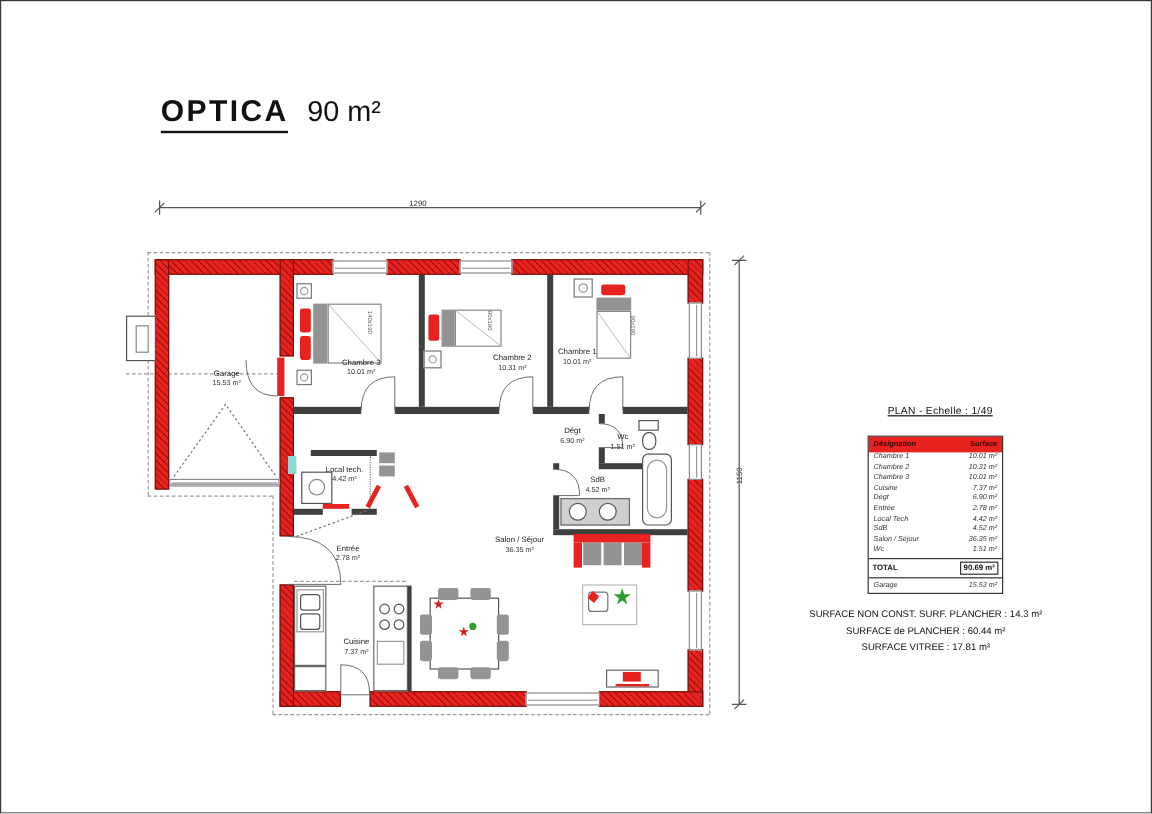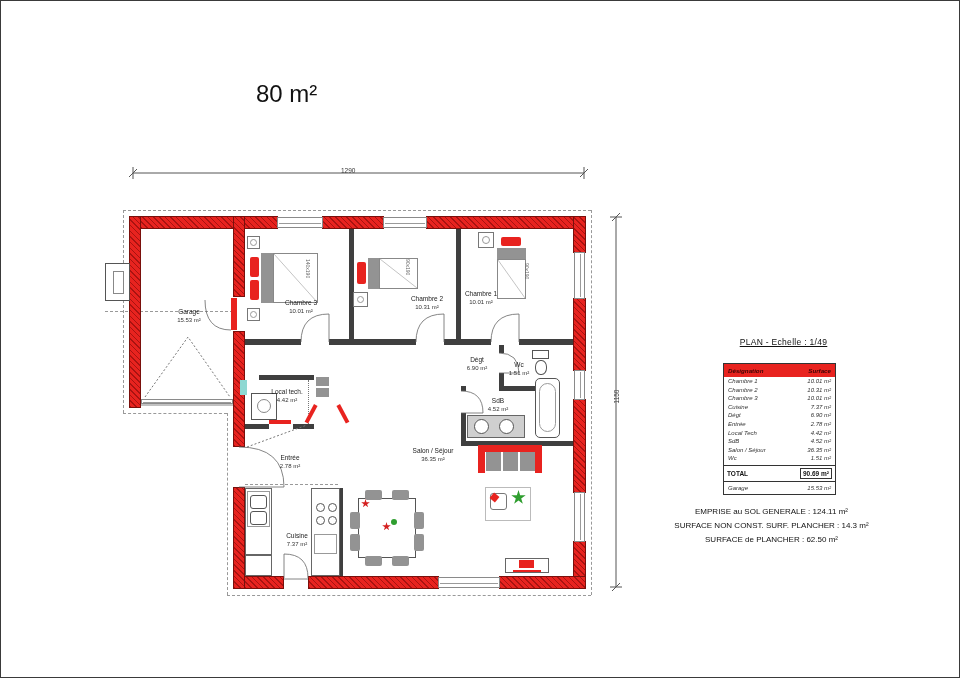"OPTICA" div { html: none -> <div>OPTICA</div> }
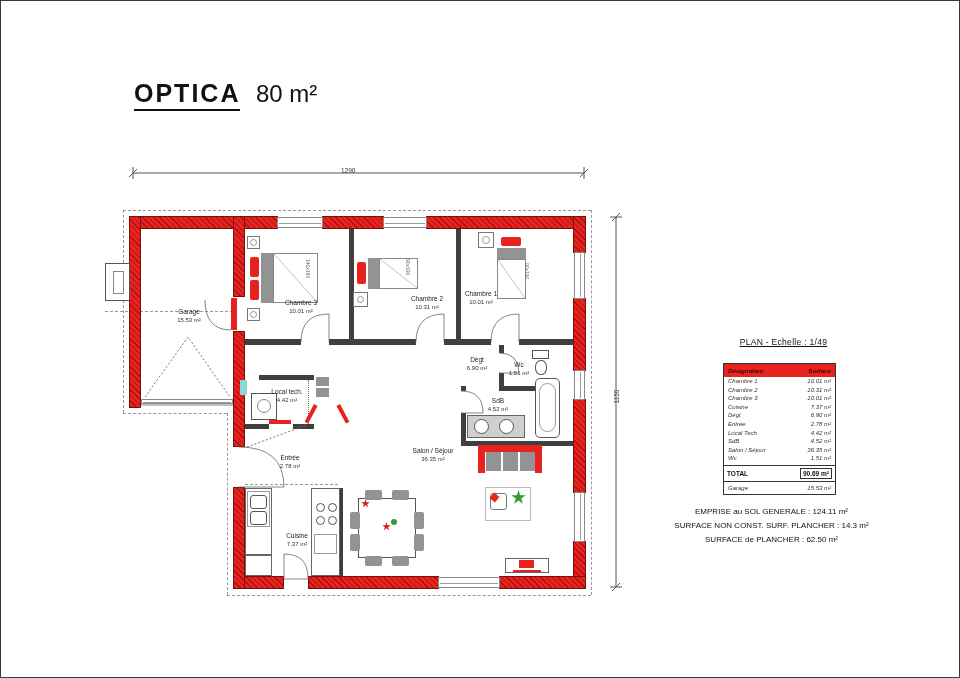"80 m²" div { text: 80 -> 90 }
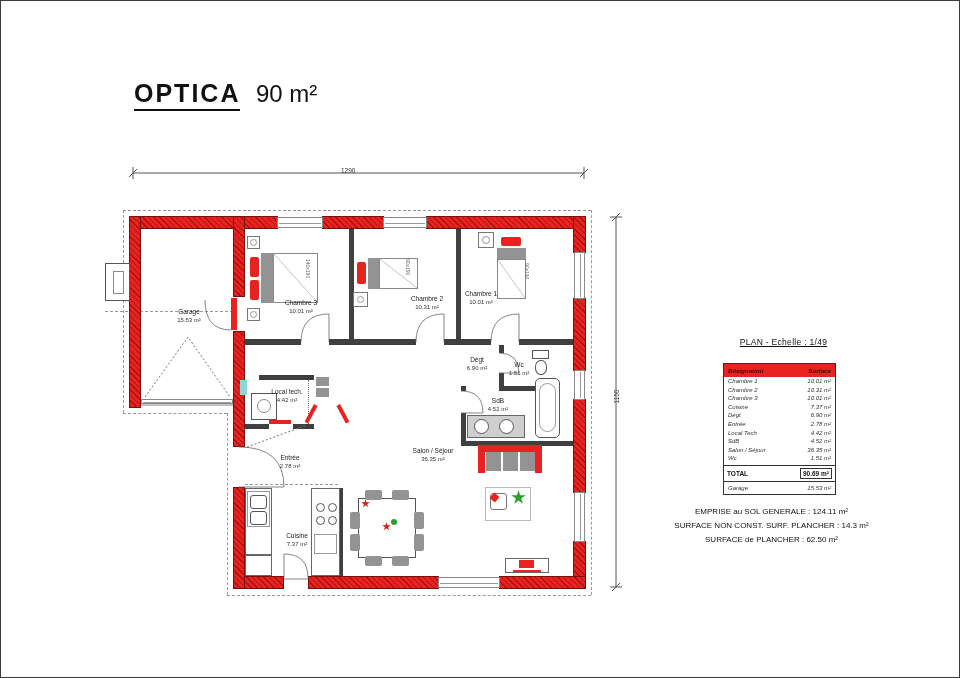"EMPRISE au SOL GENERALE :" div { html: <div>EMPRISE au SOL GENERALE : 124.11 m²</div> -> none }
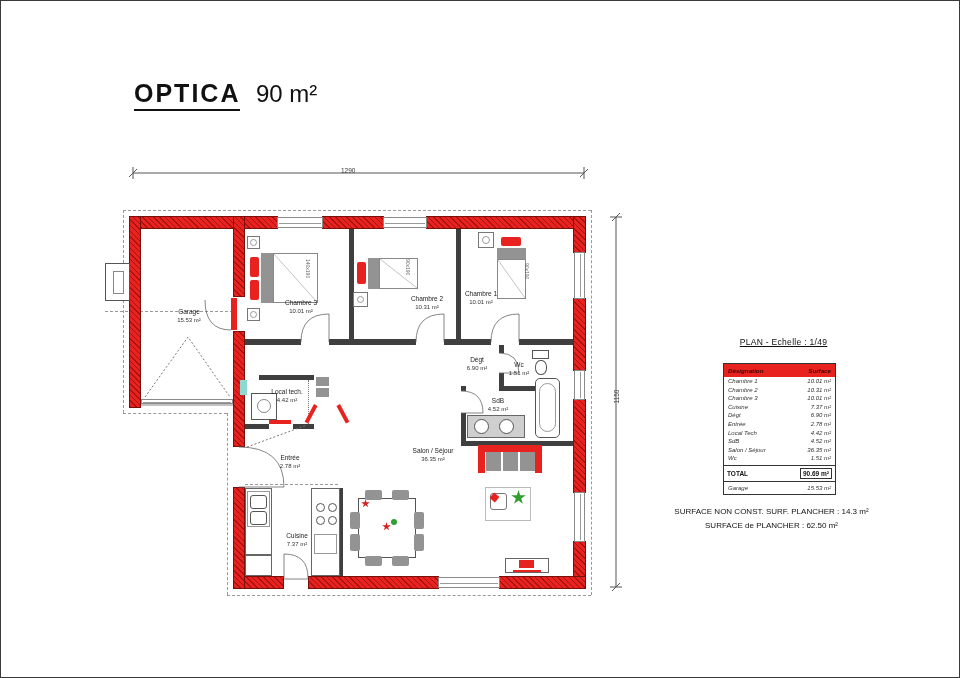"SURFACE de PLANCHER : 62.50" div { text: 62.50 -> 60.44 }
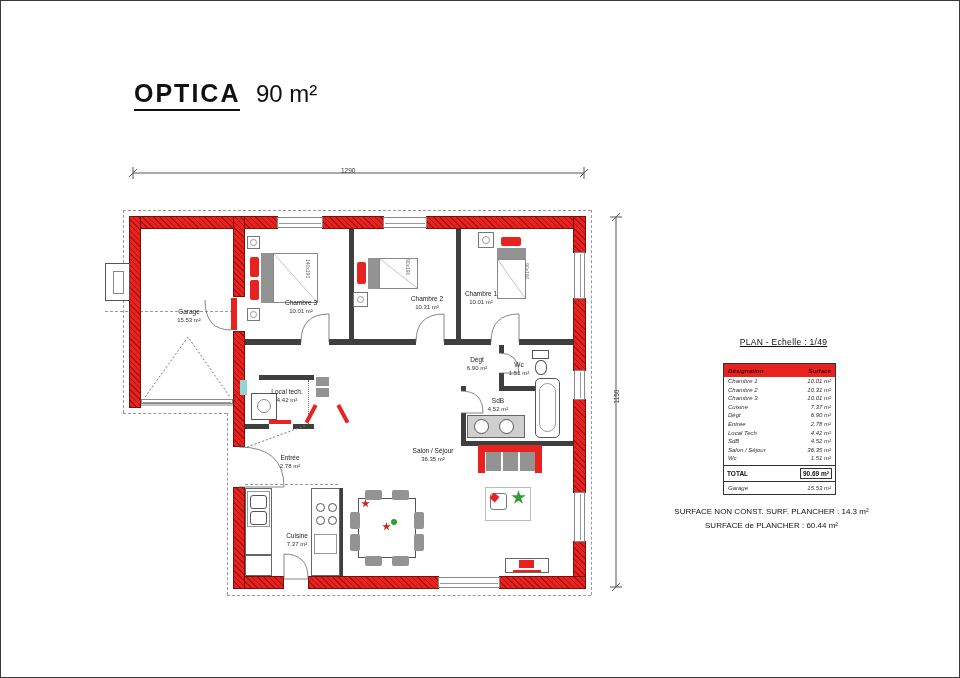"SURFACE VITREE : 17.81 m²" div { html: none -> <div>SURFACE VITREE : 17.81 m²</div> }
